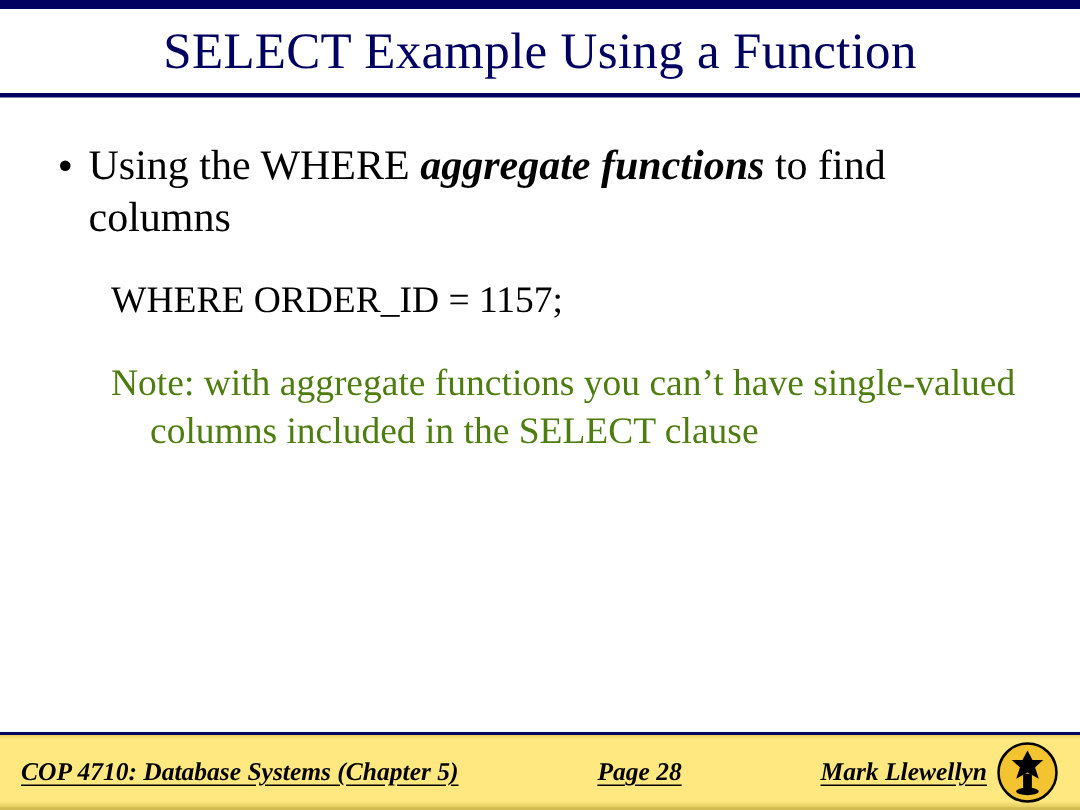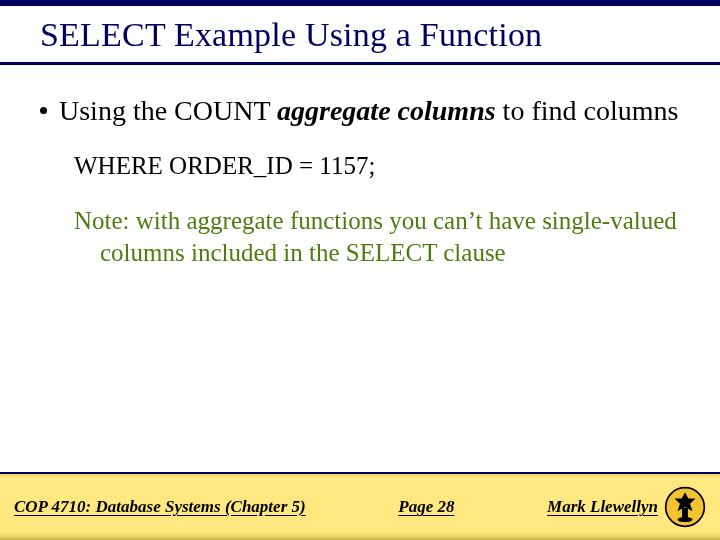"SELECT Example Using a Function" .title { text-align: none -> center }
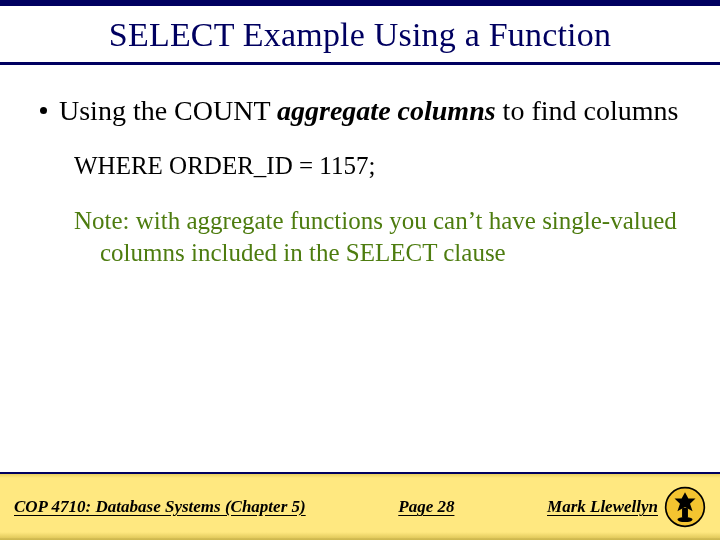"Using the COUNT" span { text: COUNT -> WHERE }
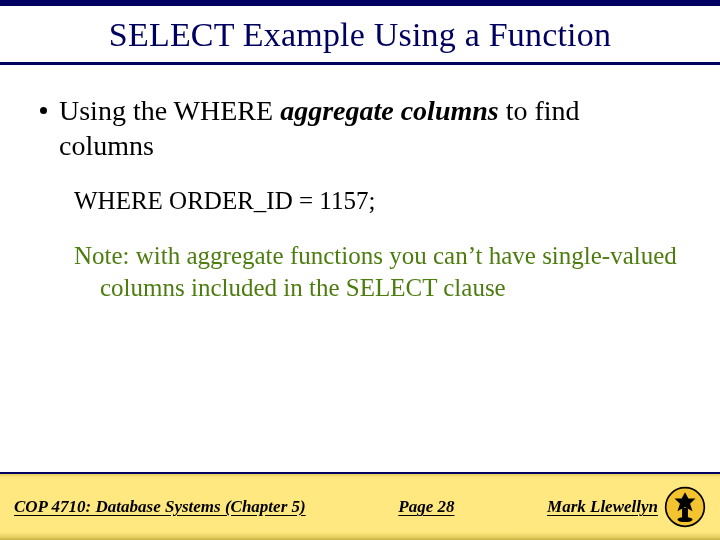"aggregate columns" span.em { text: columns -> functions }
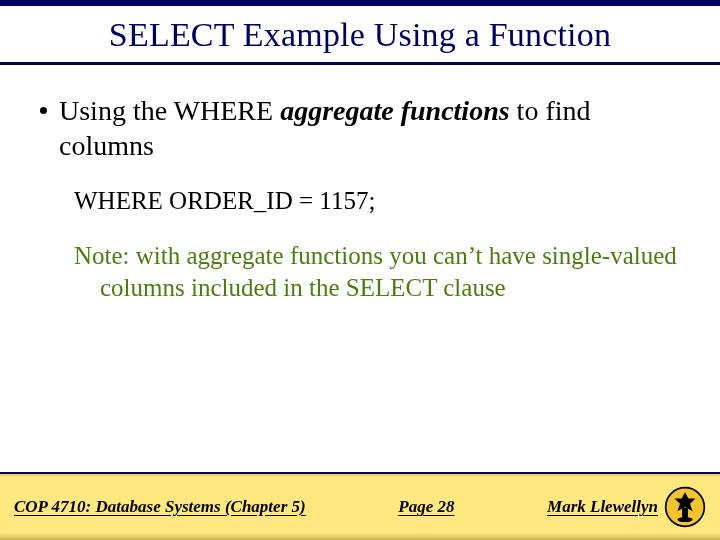"COP 4710: Database Systems (Chapter" .footer { height: 68px -> 52px }
